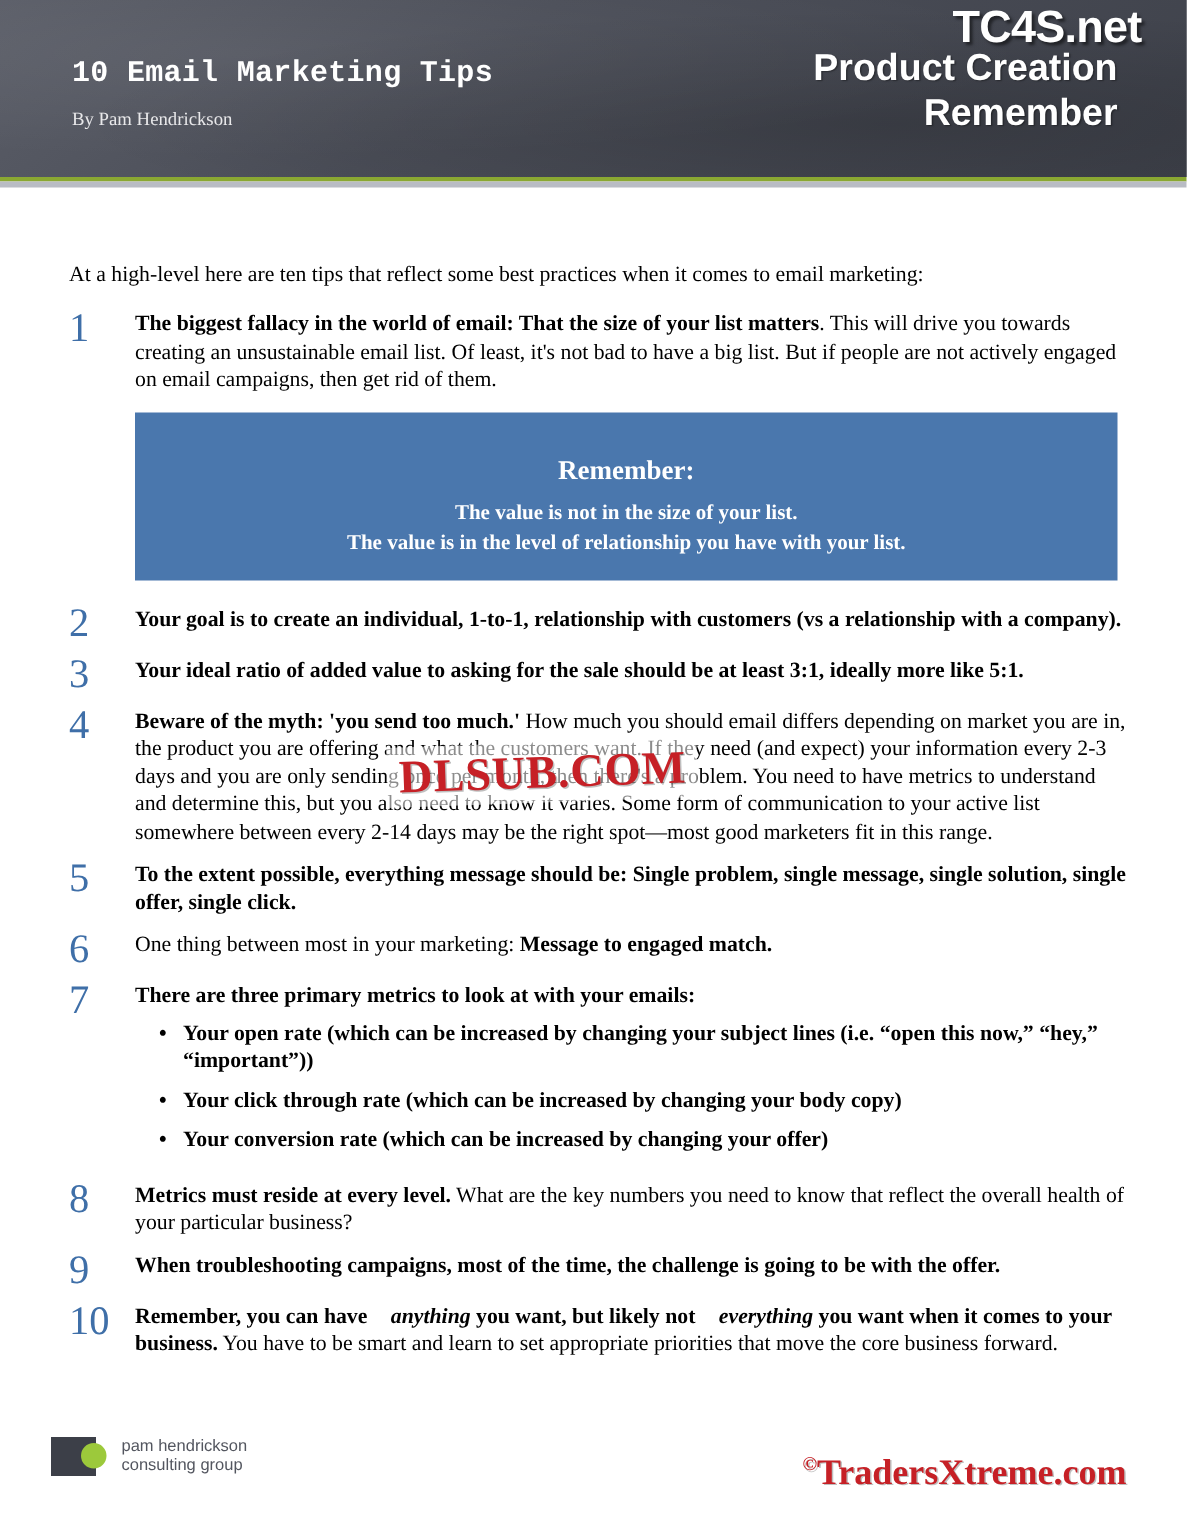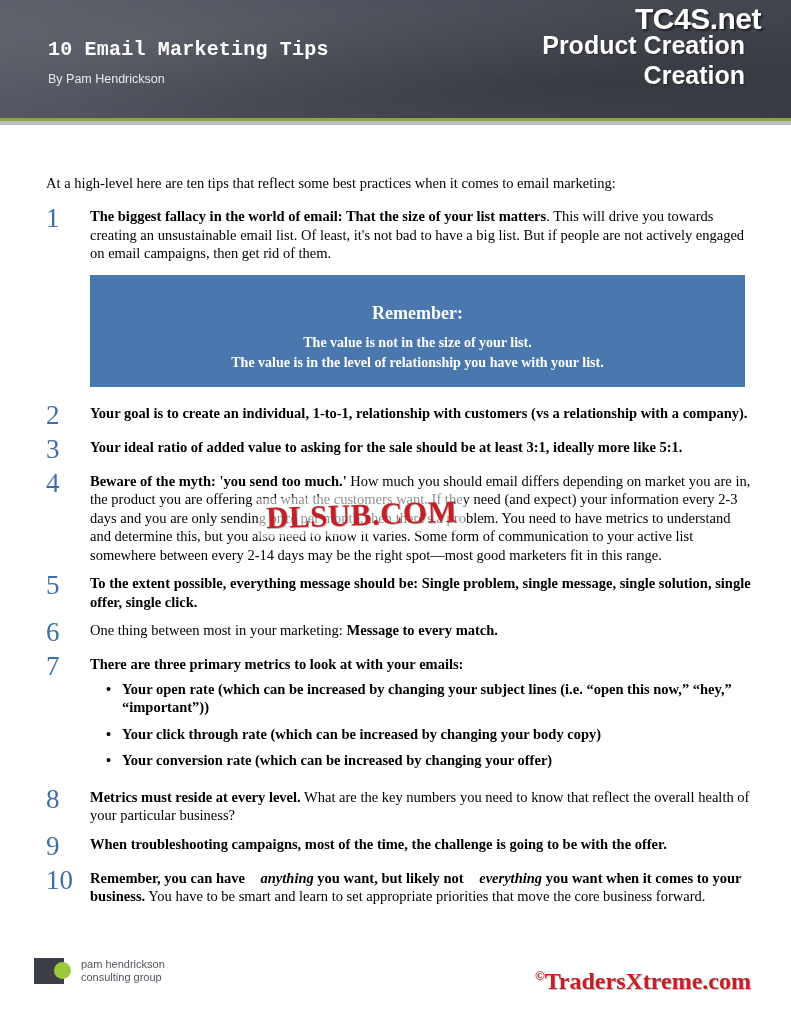"By Pam Hendrickson" .header-author { font-family: Liberation Sans, sans-serif -> Liberation Serif, serif }
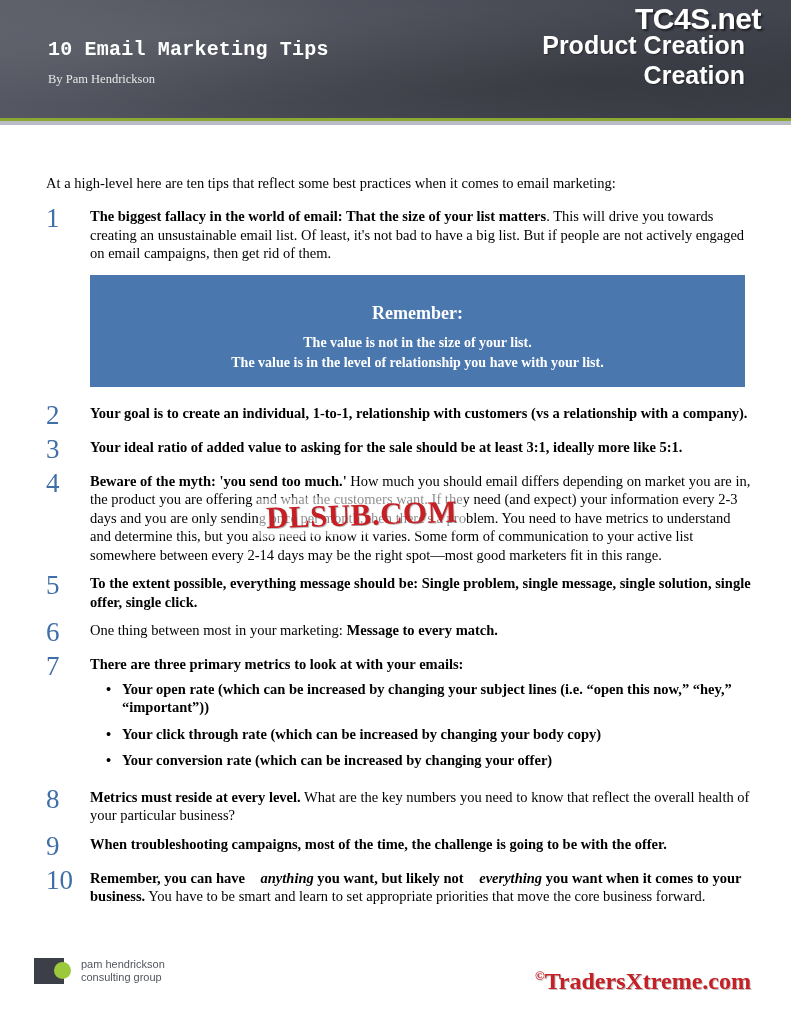"Creation" div.brand-line { text: Creation -> Remember }
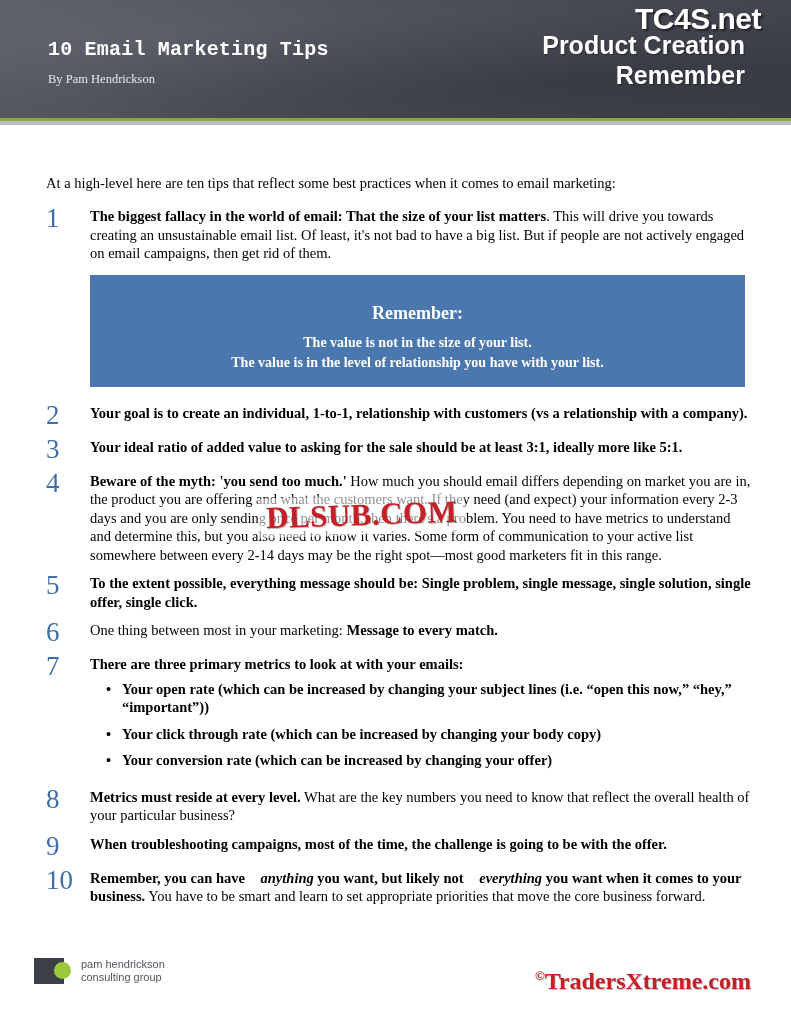"Message to every match." b { text: every -> engaged }
